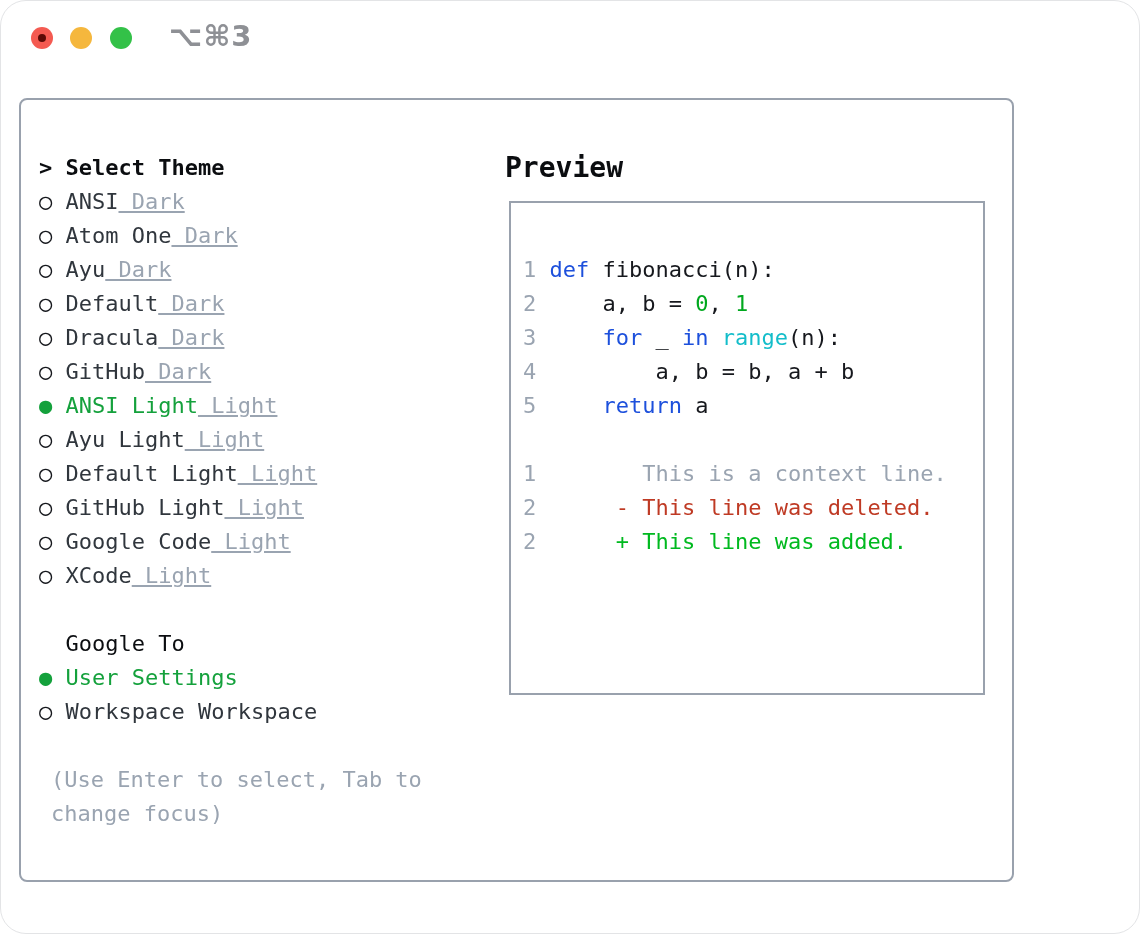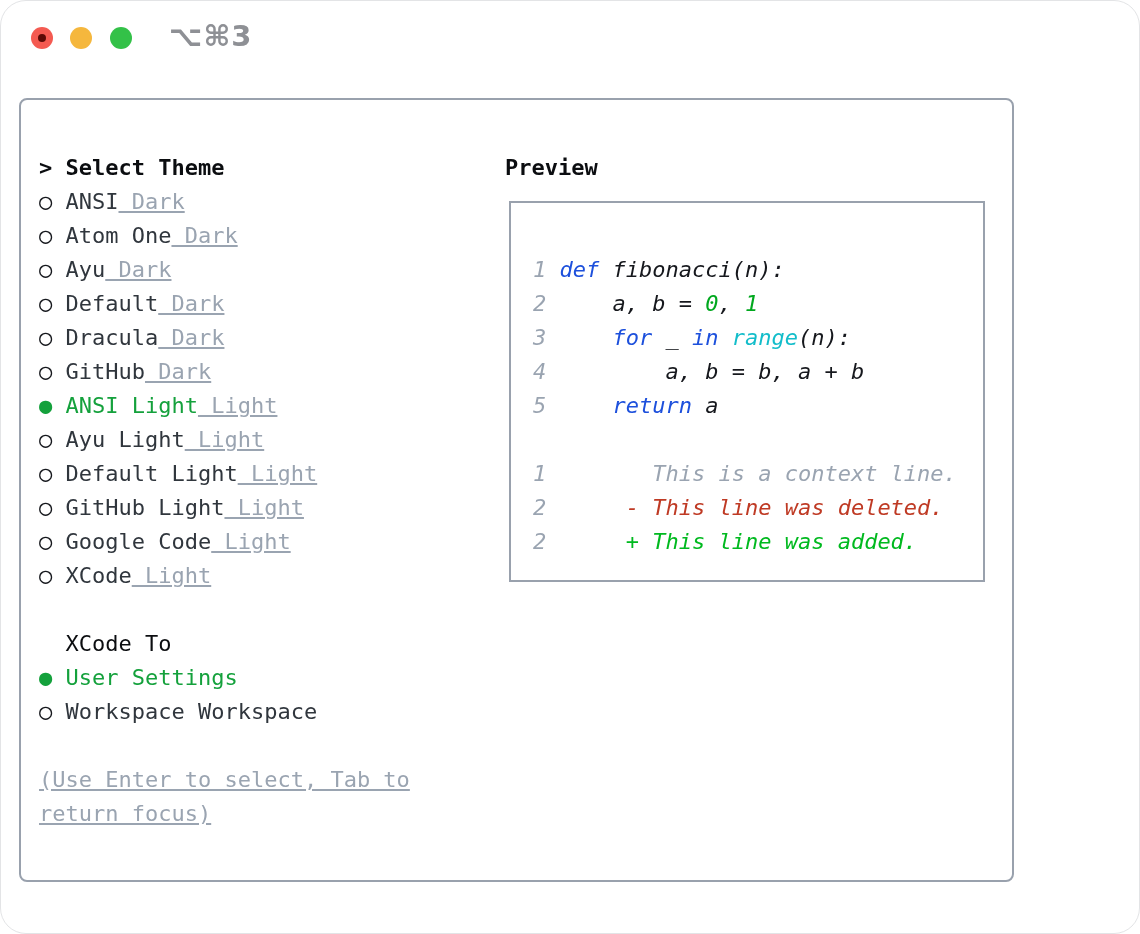"Preview" .preview-title { font-size: 22px -> 28px }
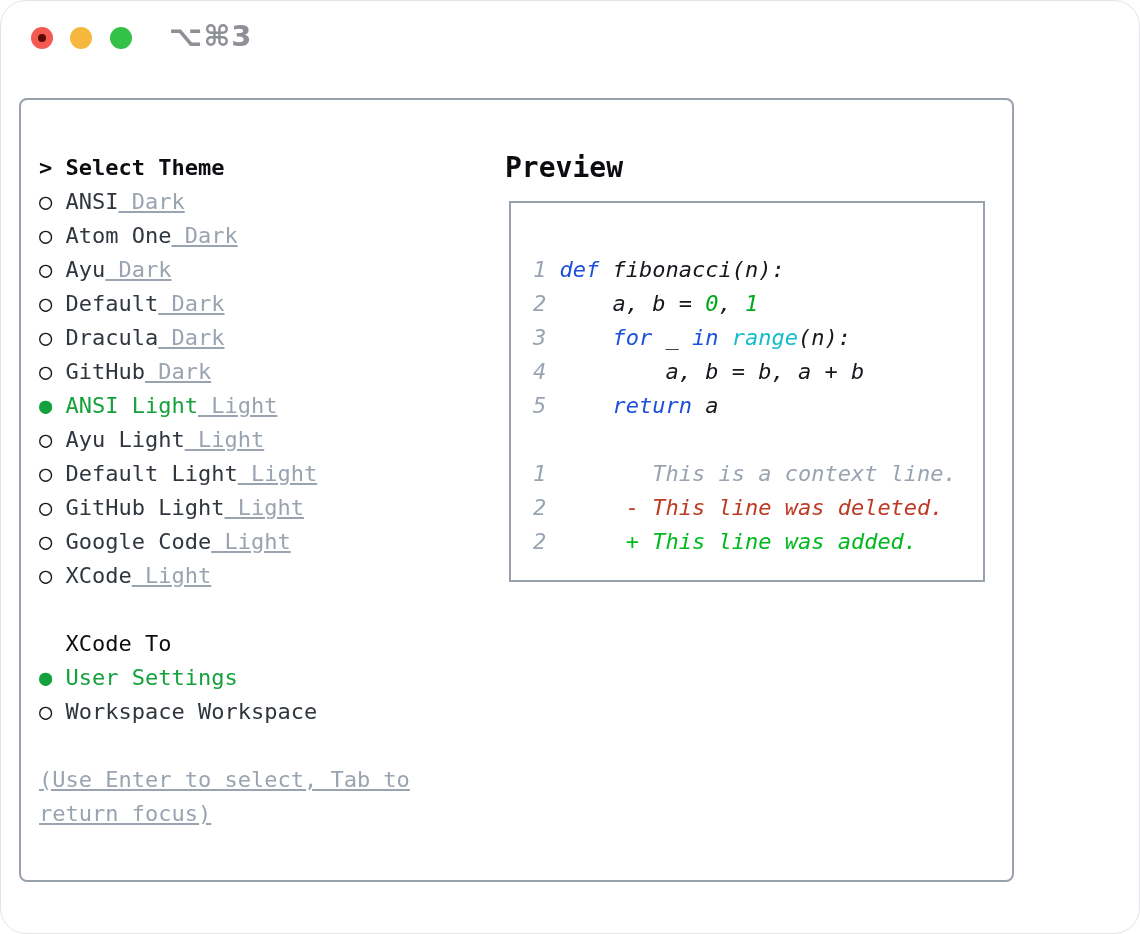"1 def fibonacci(n):" .preview-box { font-style: italic -> none; height: 381px -> 494px; padding: 16px 0 0 22px -> 16px 0 0 12px }
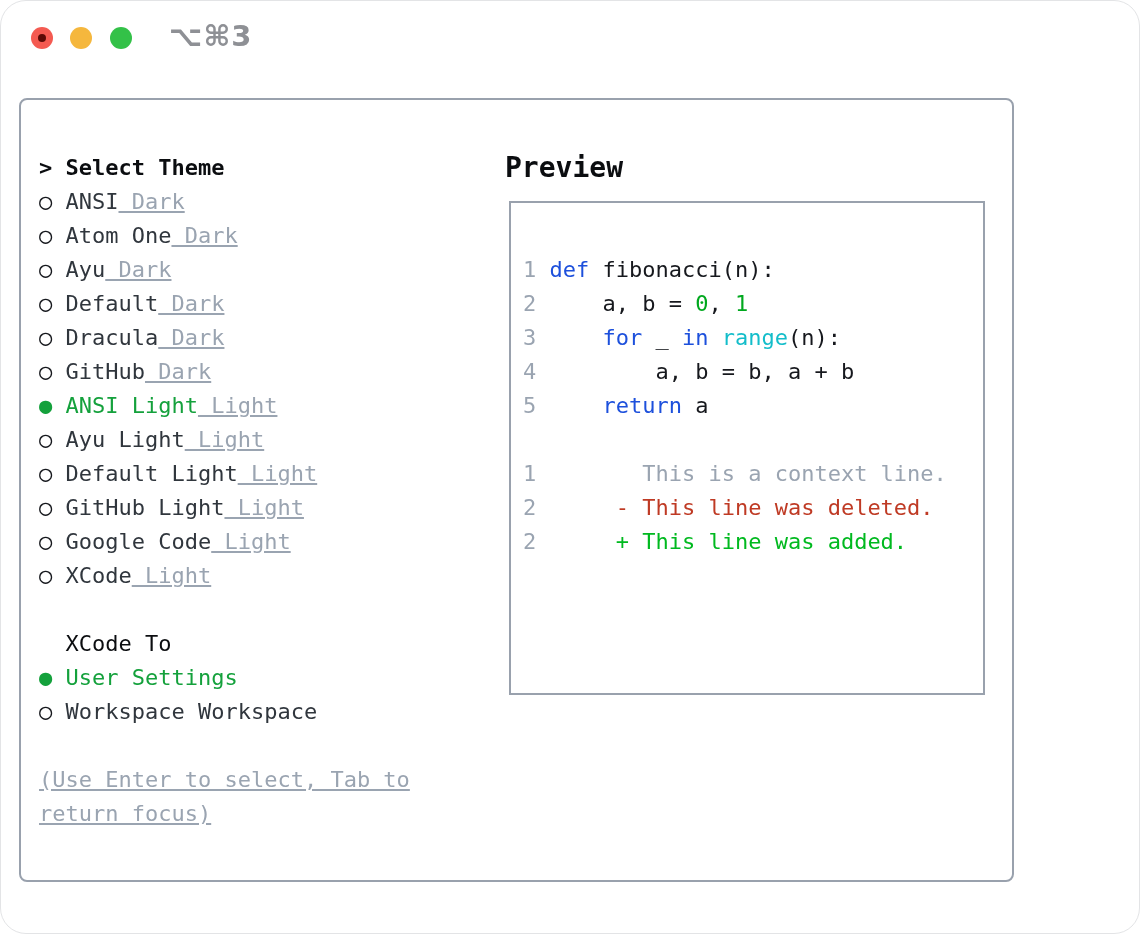"XCode To" span.subhdr { text: XCode -> Google }
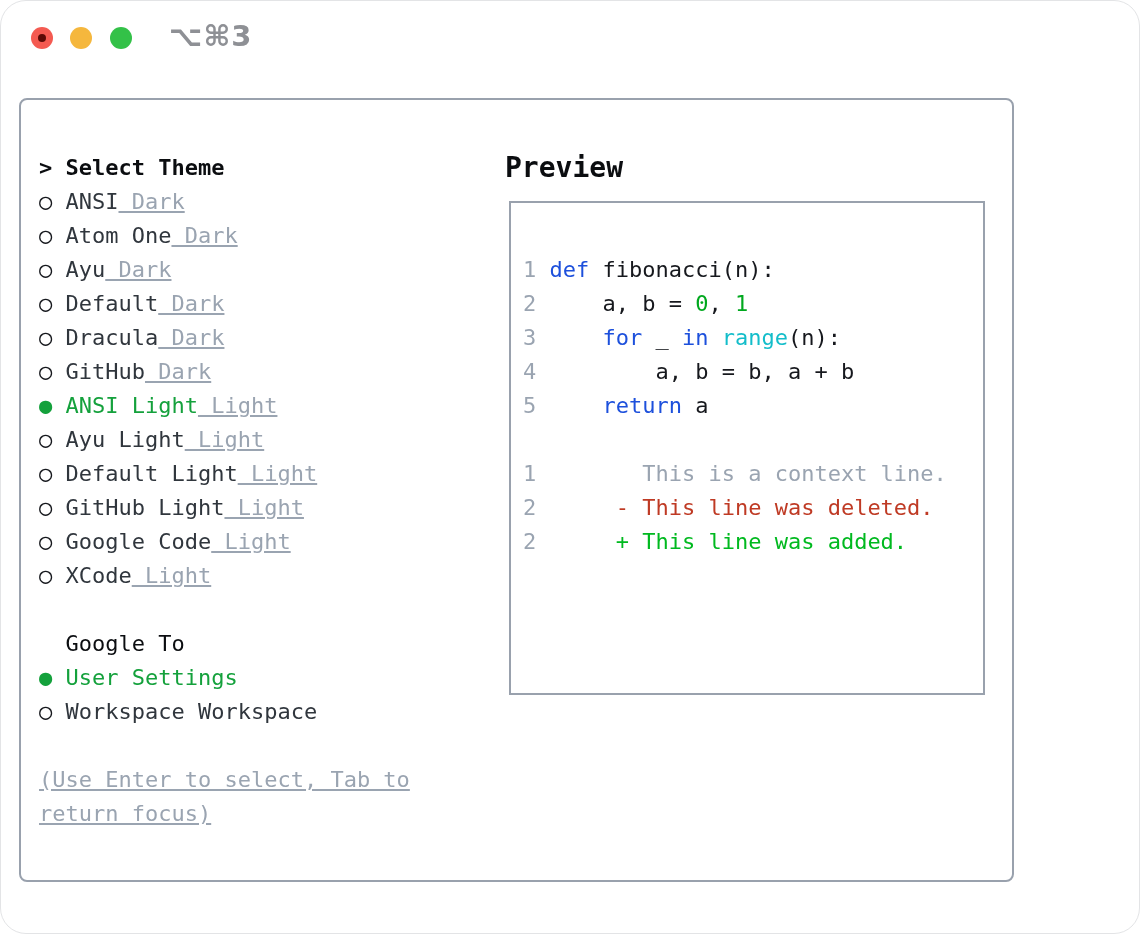"(Use Enter to select, Tab" .help { left: 38px -> 50px; text-decoration: underline -> none }
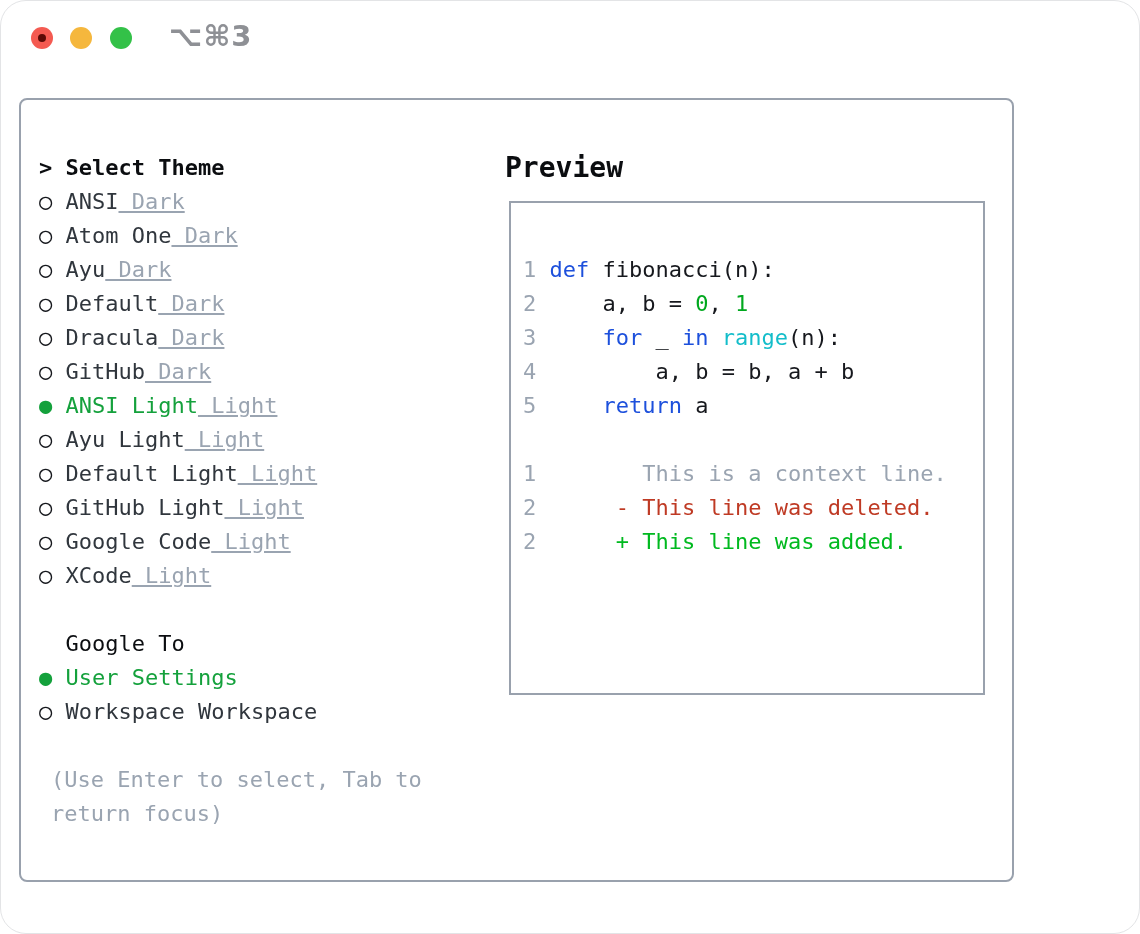"return focus)" div.row { text: return -> change }
